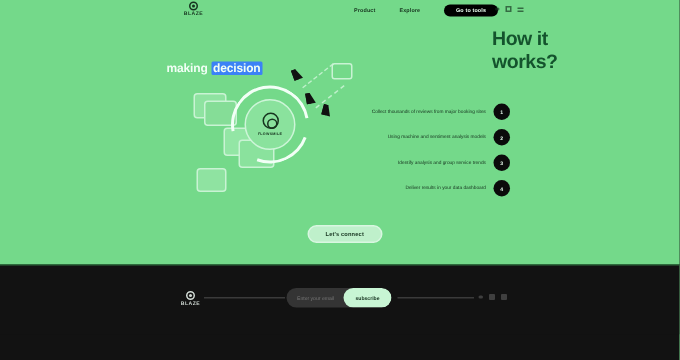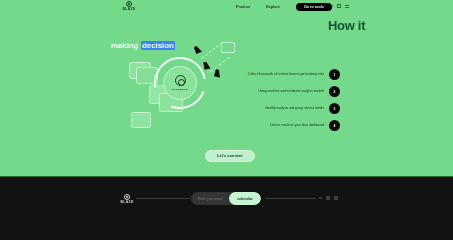"works?" span { html: none -> <span>works?</span> }
